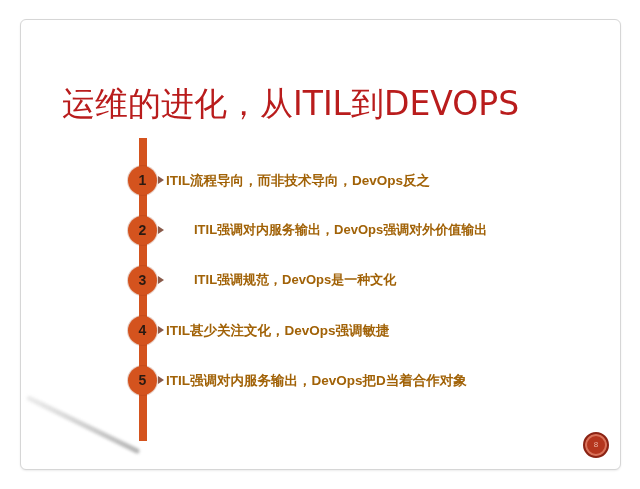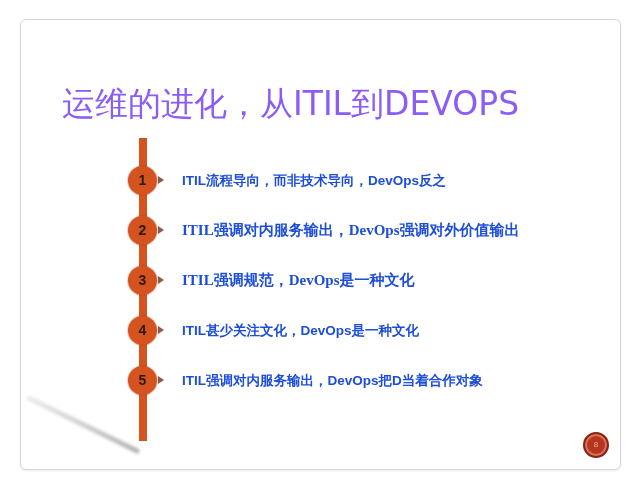"运维的进化，从ITIL到DEVOPS" .title { color: #8b5cf6 -> #b91c1c }
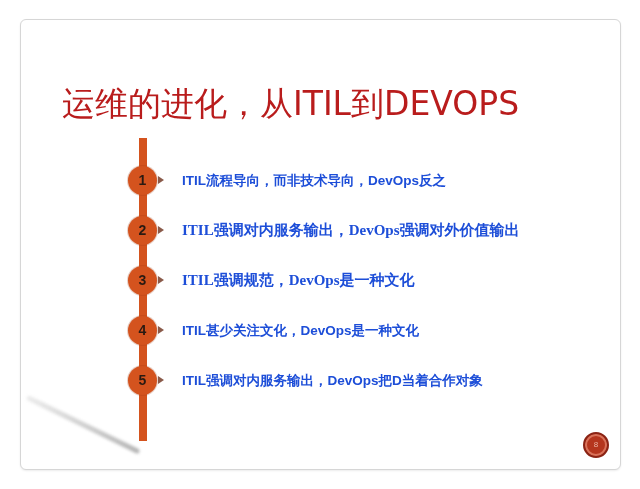"ITIL流程导向，而非技术导向，DevOps反之" .item-text { color: #1d4ed8 -> #a16207; left: 182px -> 166px }
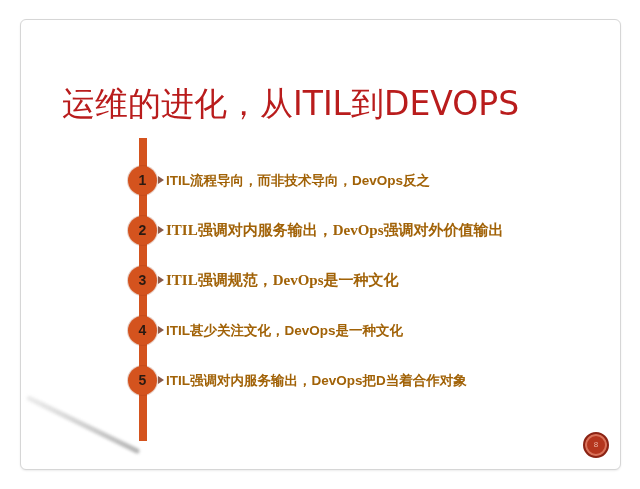"ITIL强调对内服务输出，DevOps强调对外价值输出" .item-text.serif { font-family: Liberation Serif, serif -> Liberation Sans, sans-serif; font-size: 15px -> 13px; margin-left: none -> 28px }
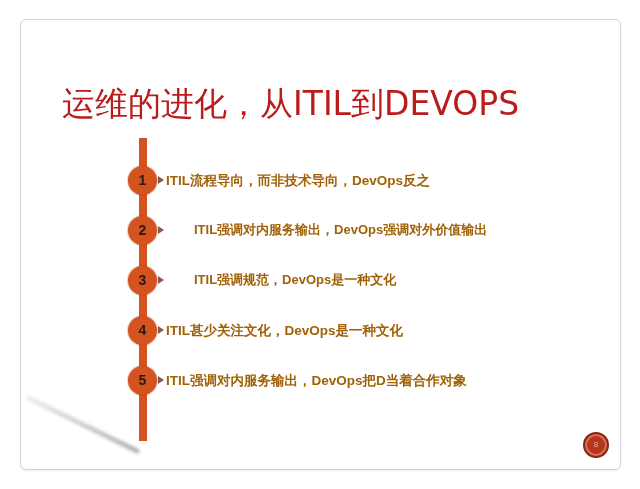"ITIL甚少关注文化，DevOps是一种文化" div.item-text { text: DevOps是一种文化 -> DevOps强调敏捷 }
